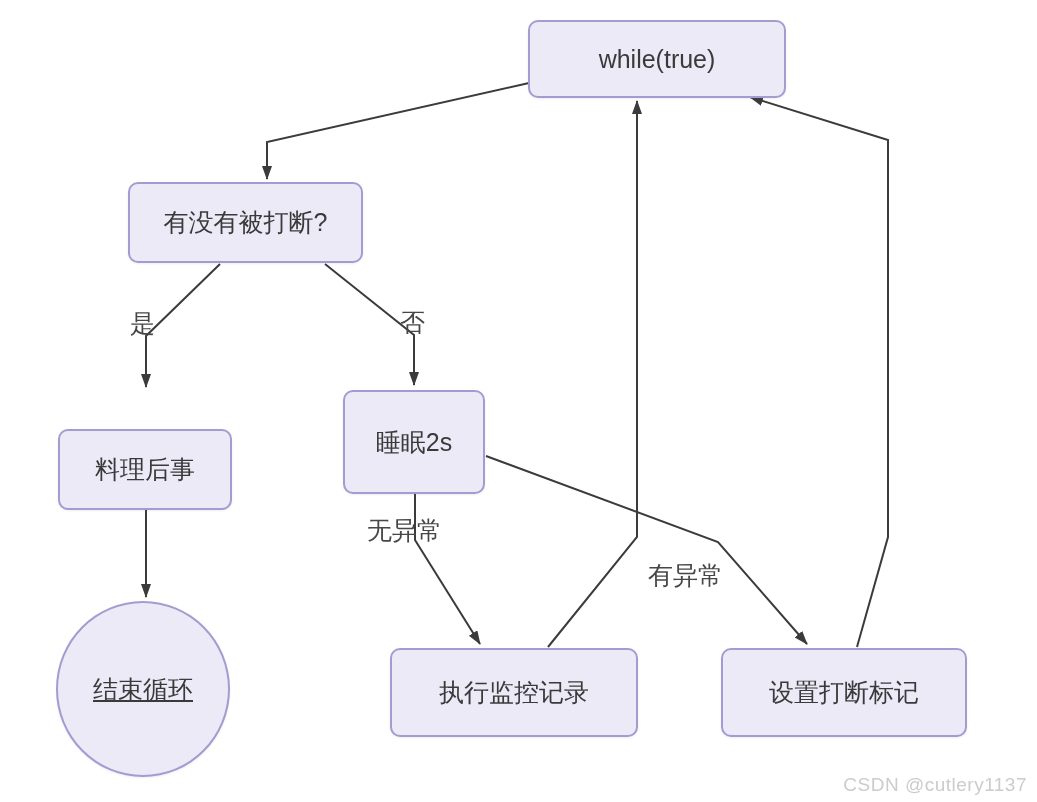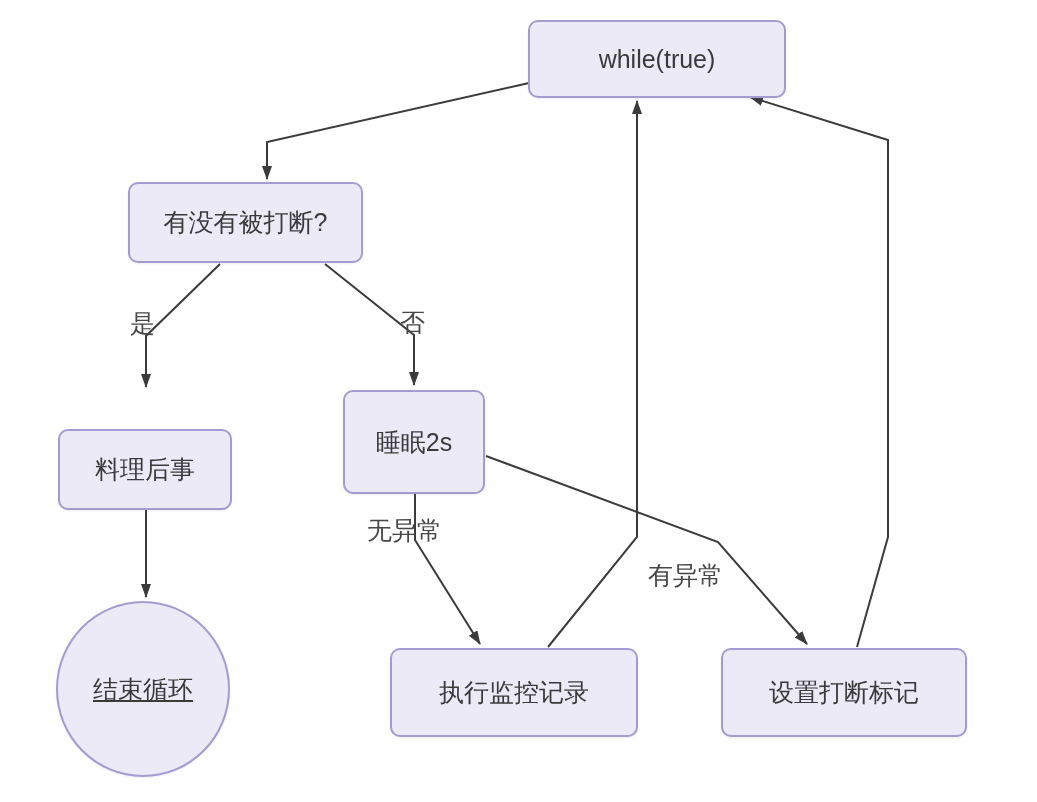"CSDN @cutlery1137" div.watermark { html: none -> <div>CSDN @cutlery1137</div> }
